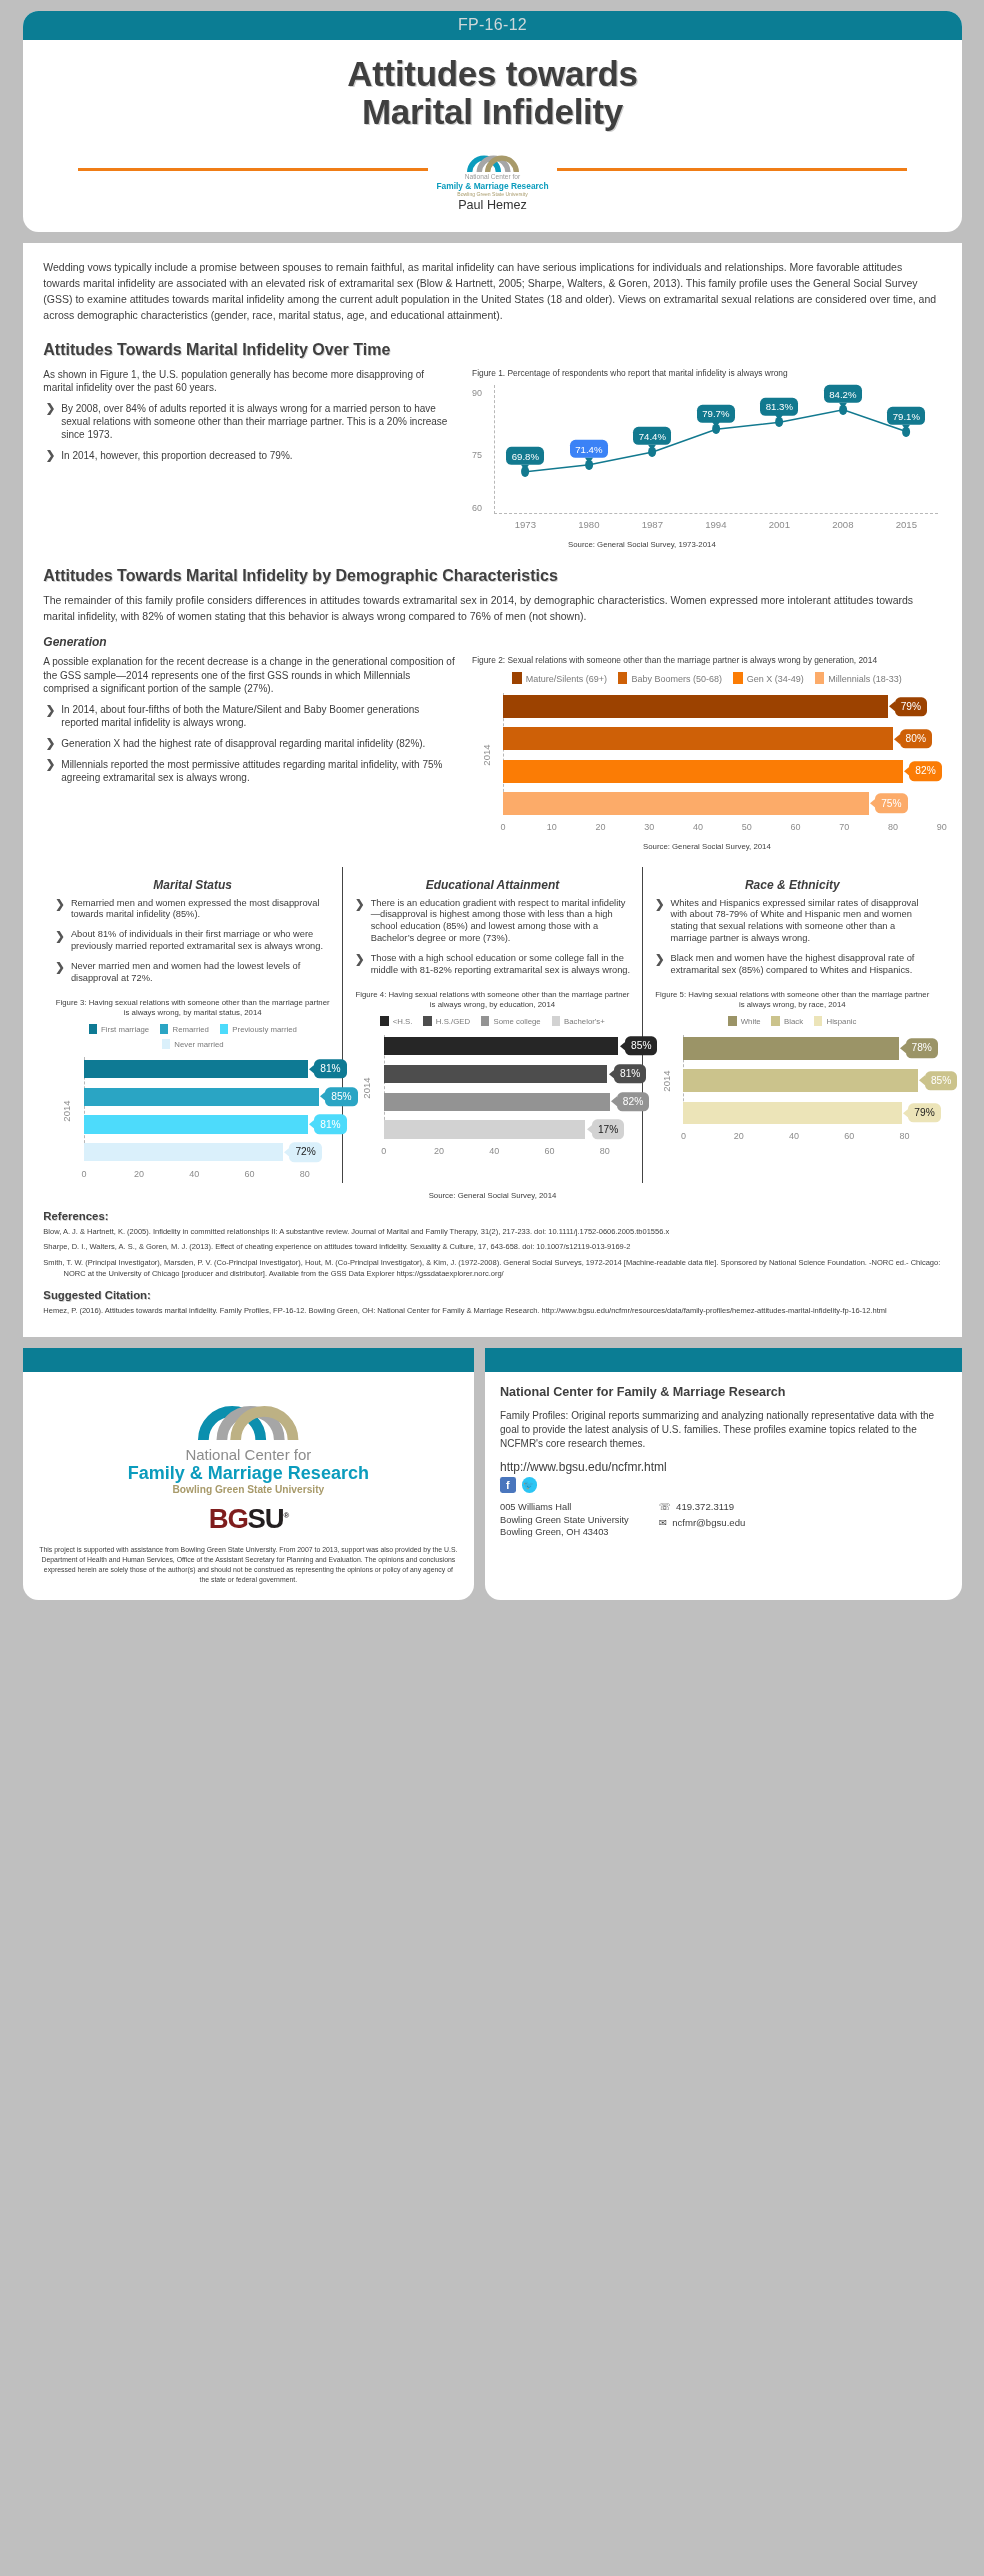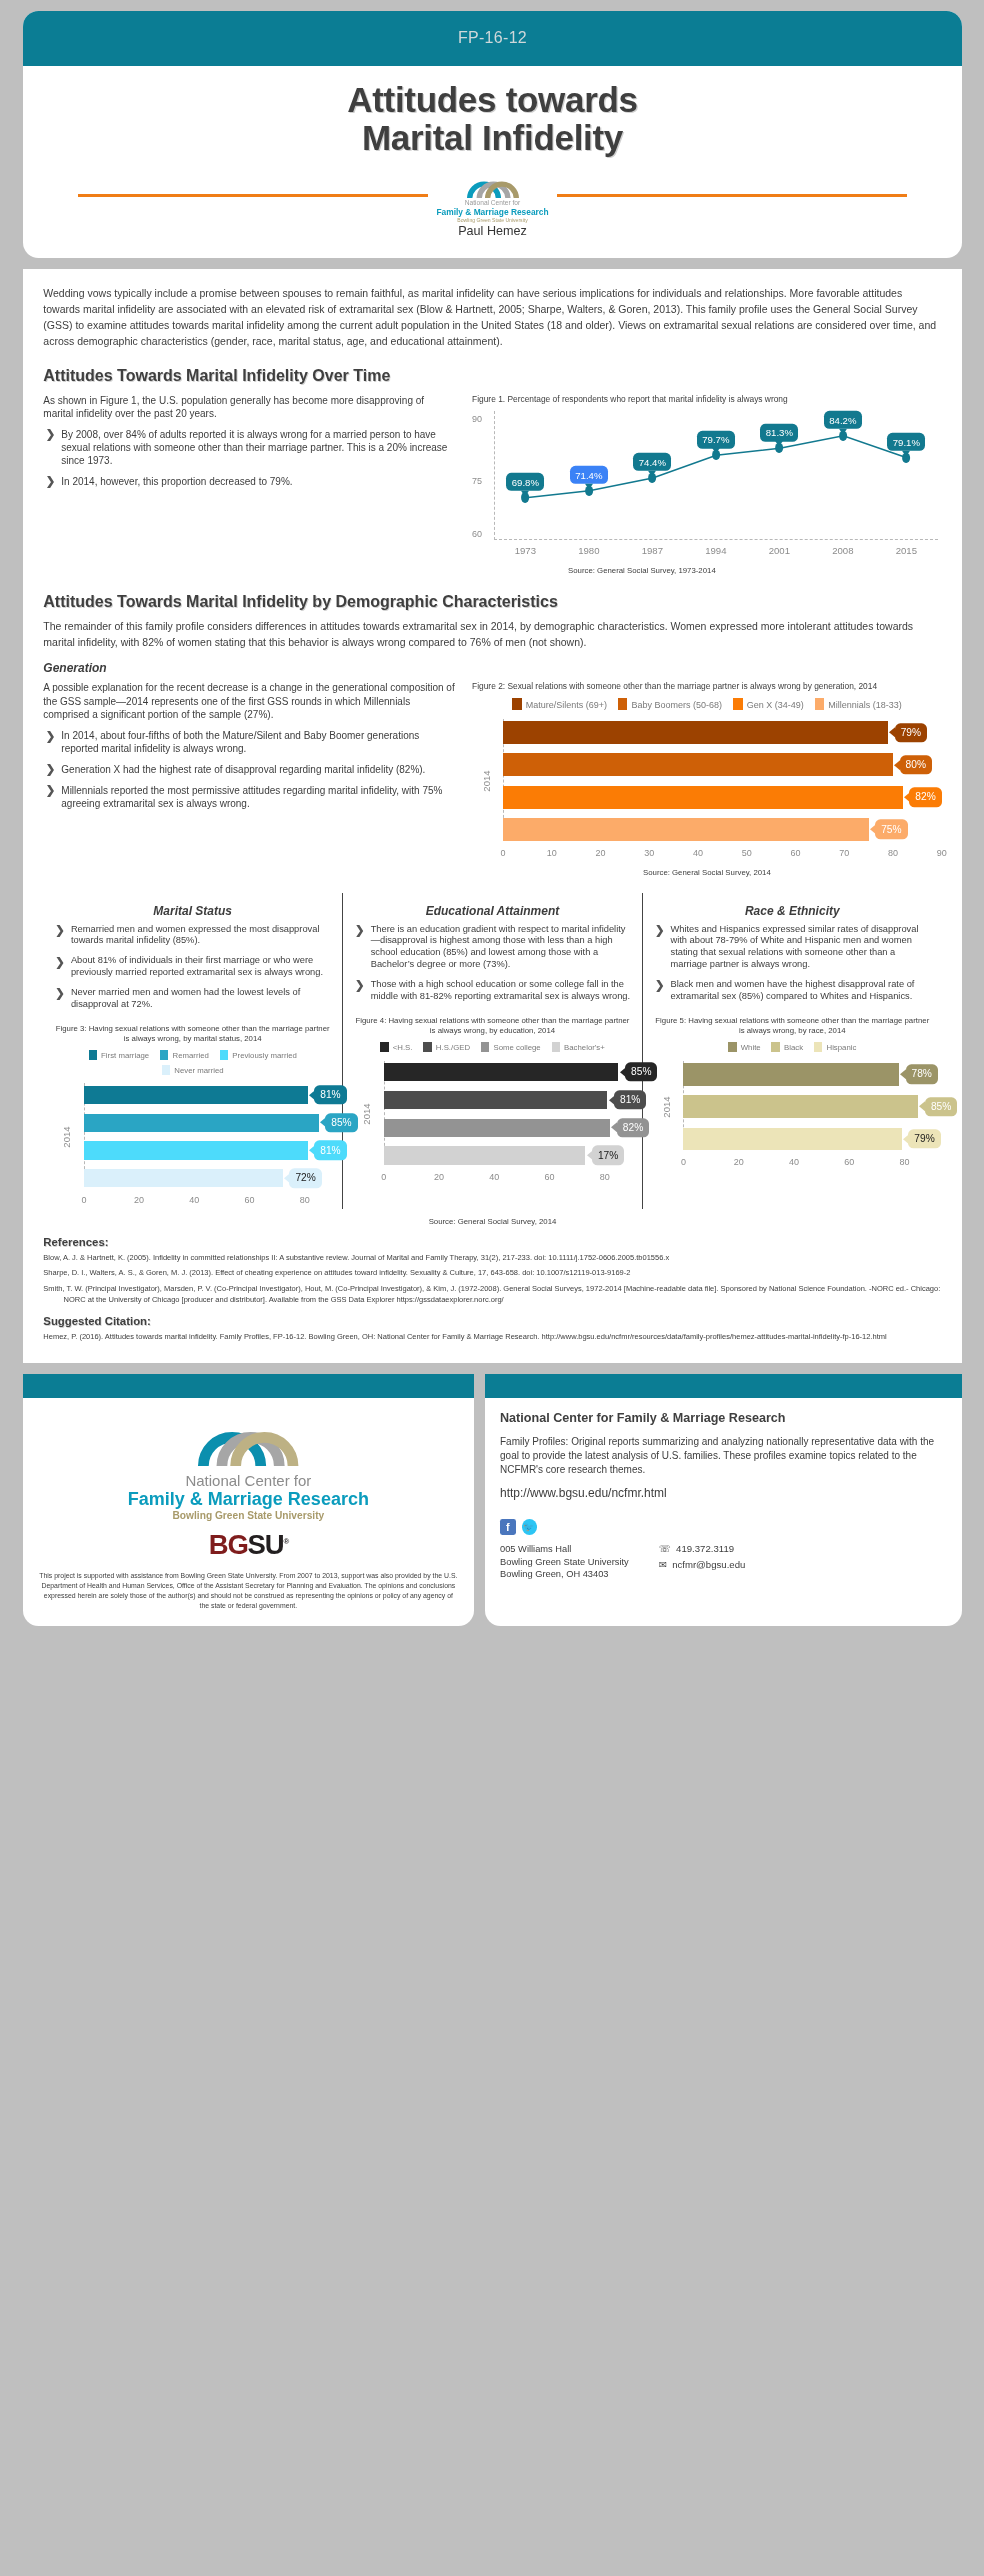"FP-16-12" .fp-bar { height: 55px -> 29px }
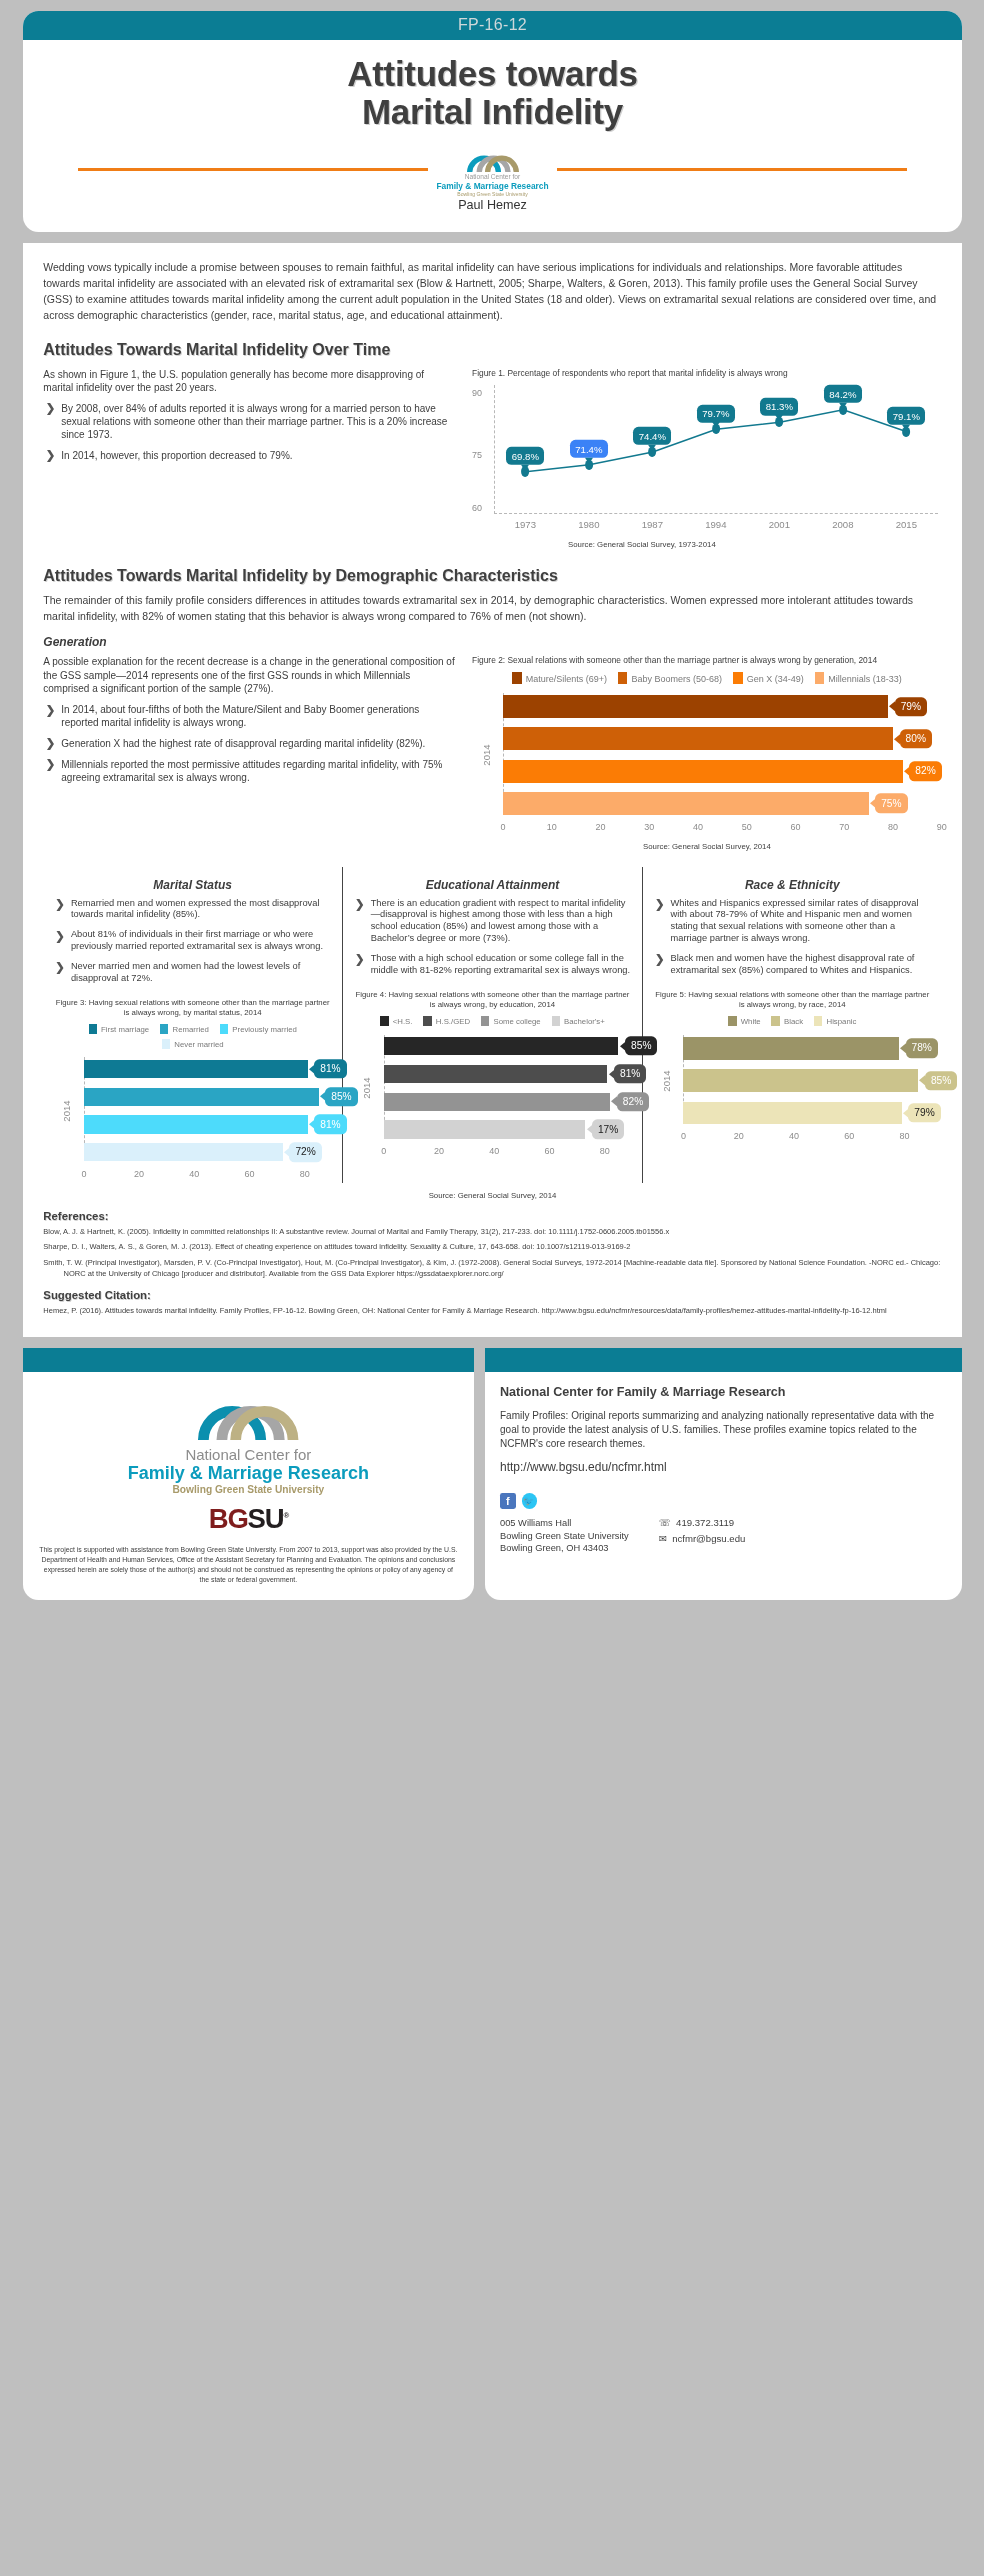"As shown in Figure 1," div.lead { text: 20 -> 60 }
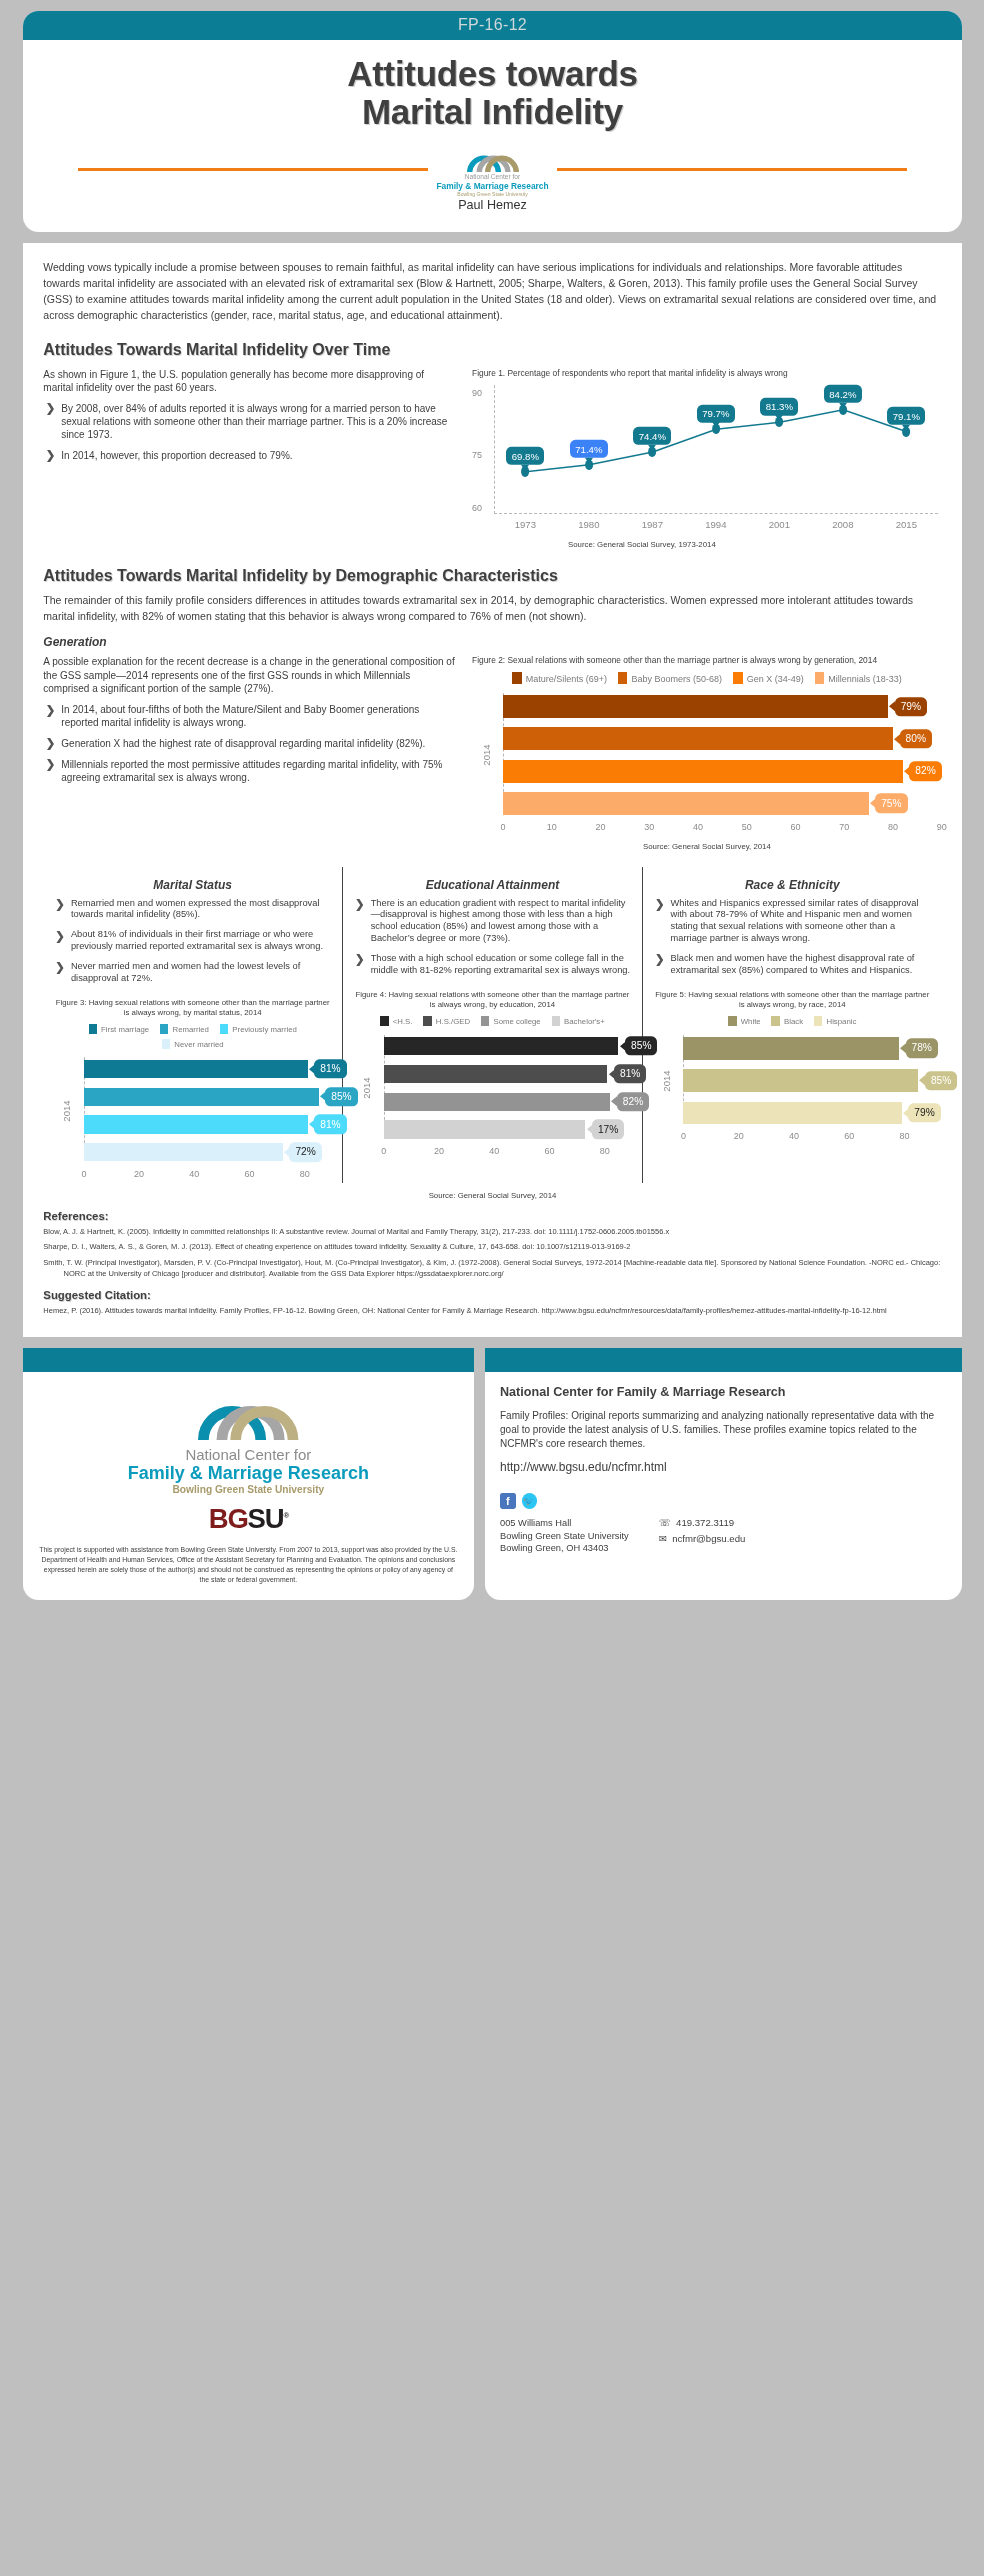"http://www.bgsu.edu/ncfmr.html" .foot-url { margin-bottom: 19px -> 3px }
